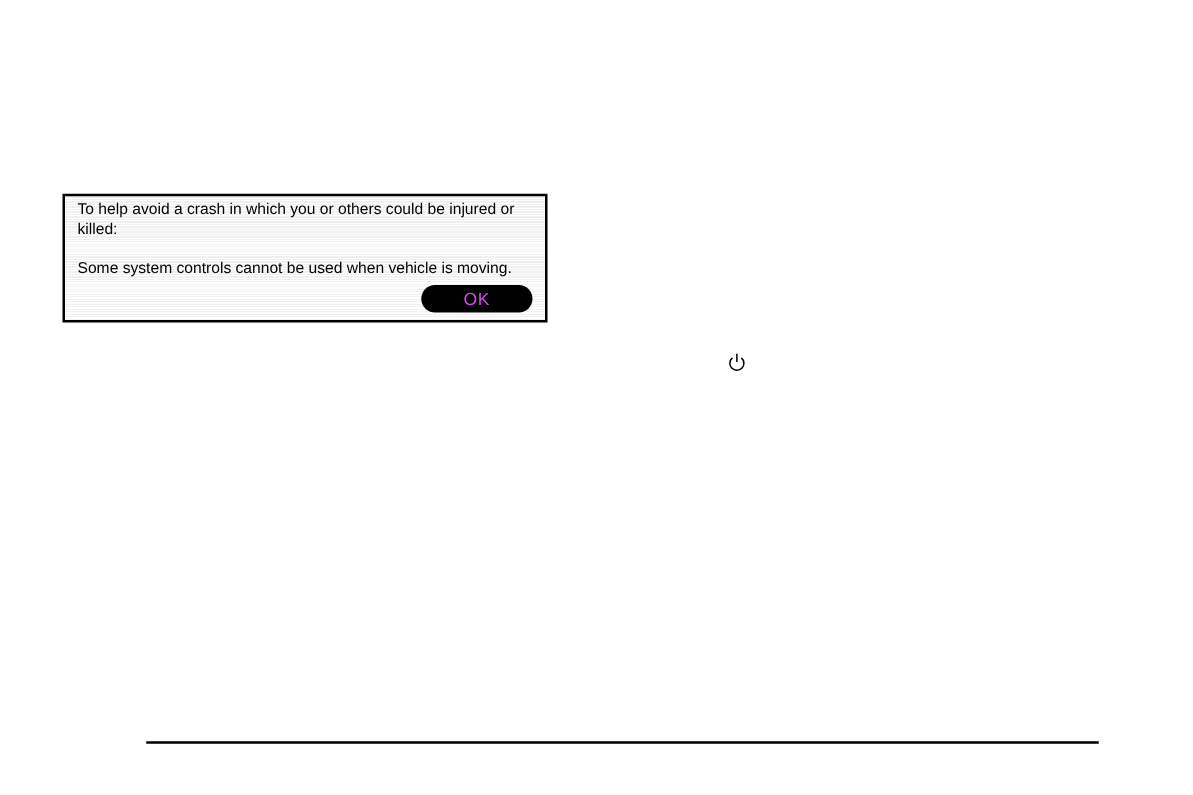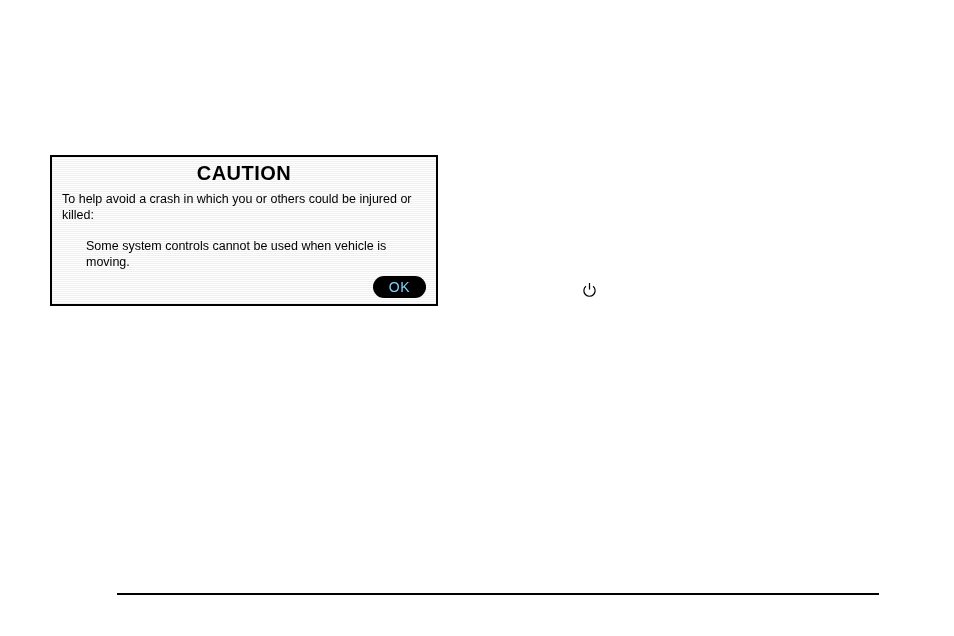"CAUTION" div.caution-title { html: <div>CAUTION</div> -> none }
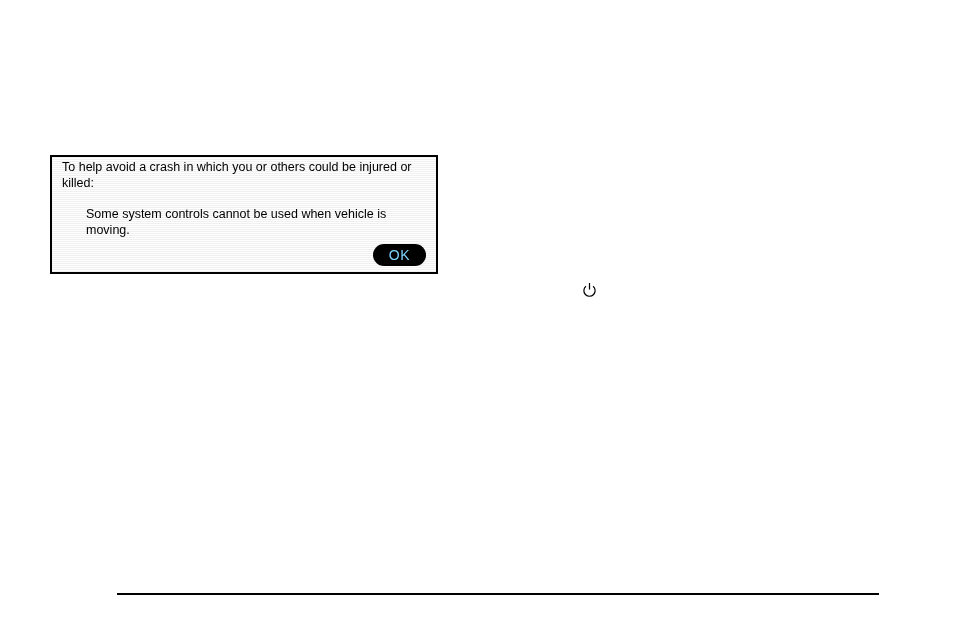"Some system controls cannot be" .footer-text { margin-left: 24px -> none }
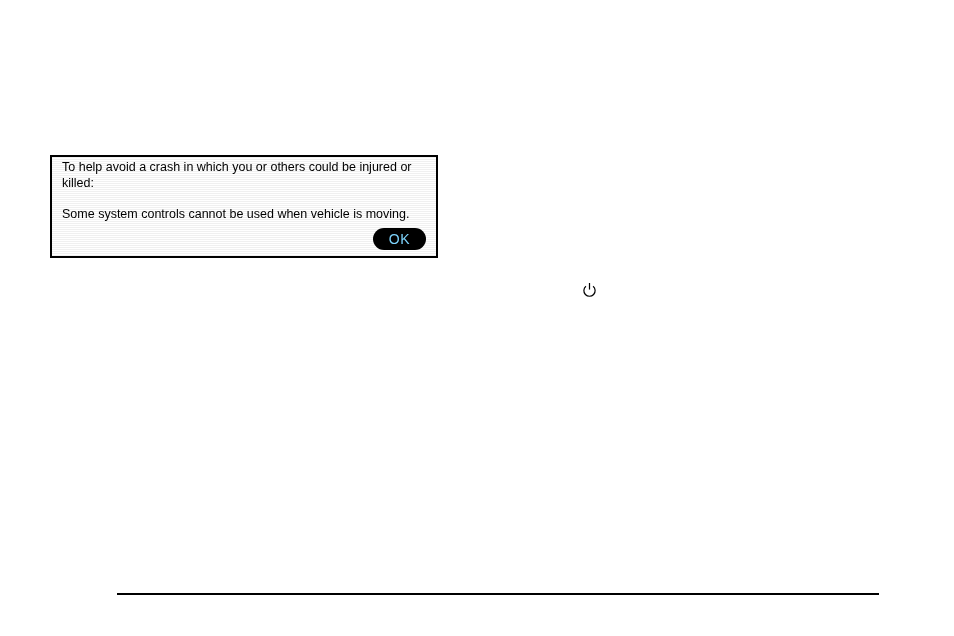"OK" .ok-button { color: #7dd3fc -> #d946ef; padding: 3px 16px -> 3px 34px }
